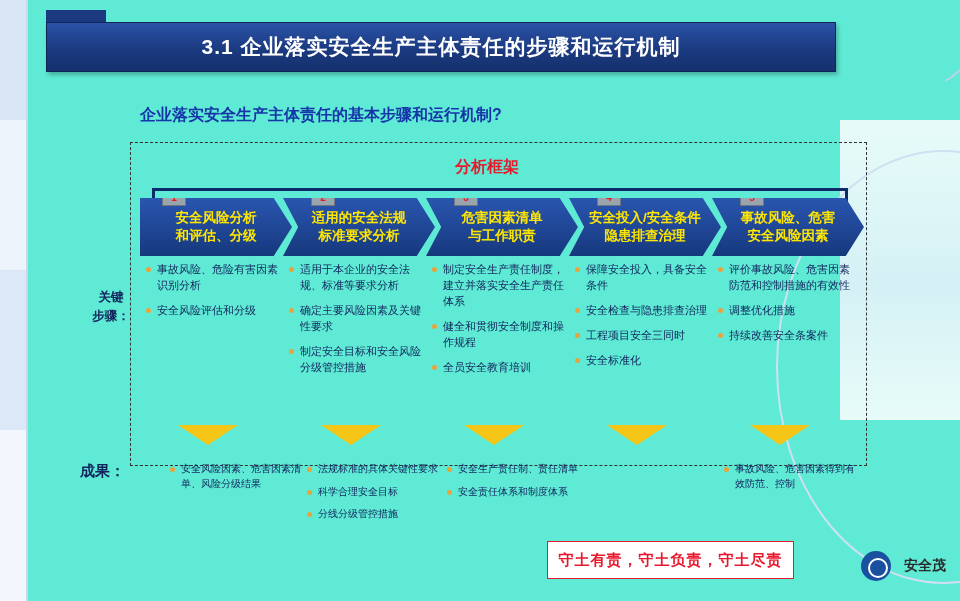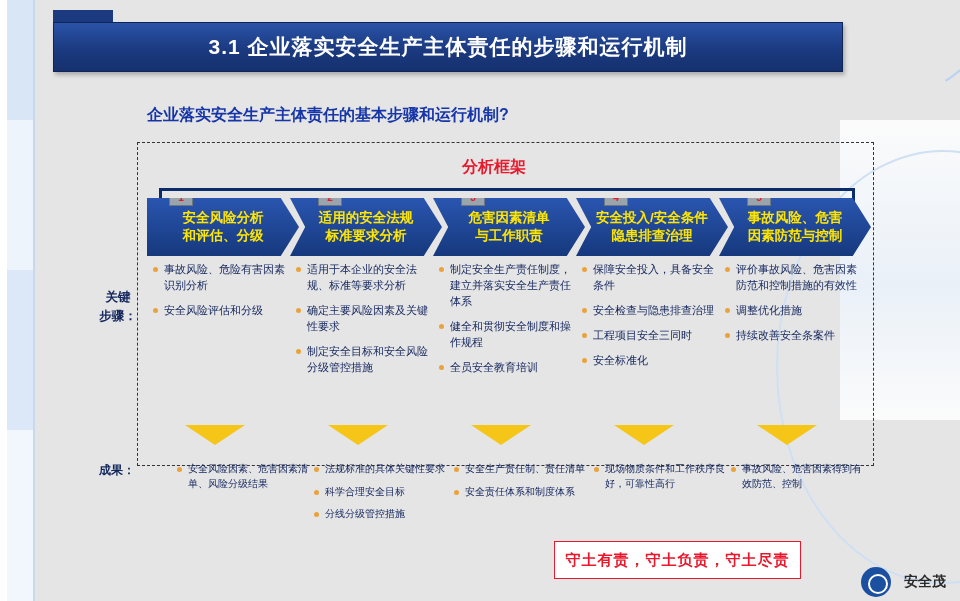"3.1 企业落实安全生产主体责任的步骤和运行机制" .slide { background: #e5e5e5 -> #5eead4; margin-left: 7px -> none }
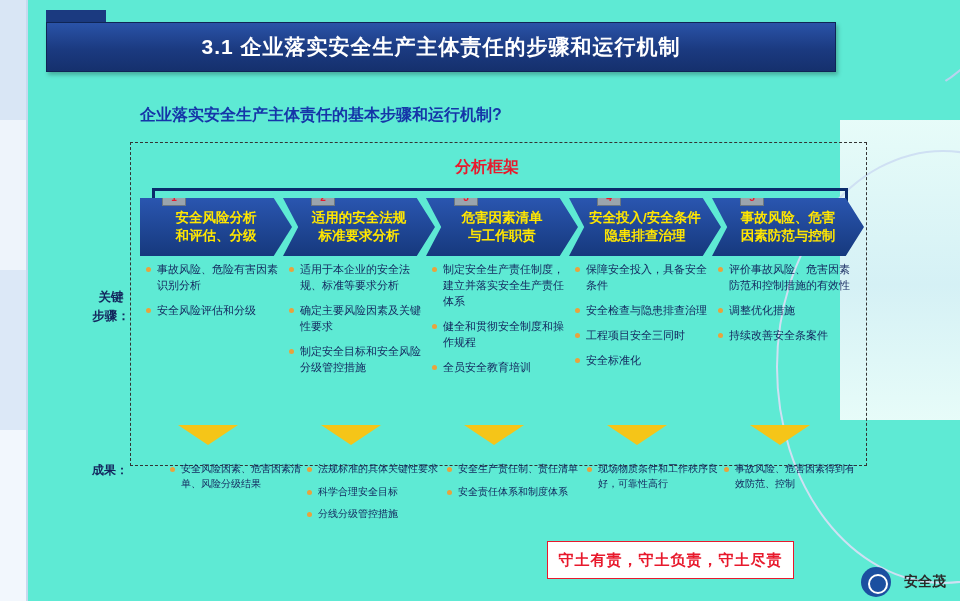"因素防范与控制" span.l { text: 因素防范与控制 -> 安全风险因素 }
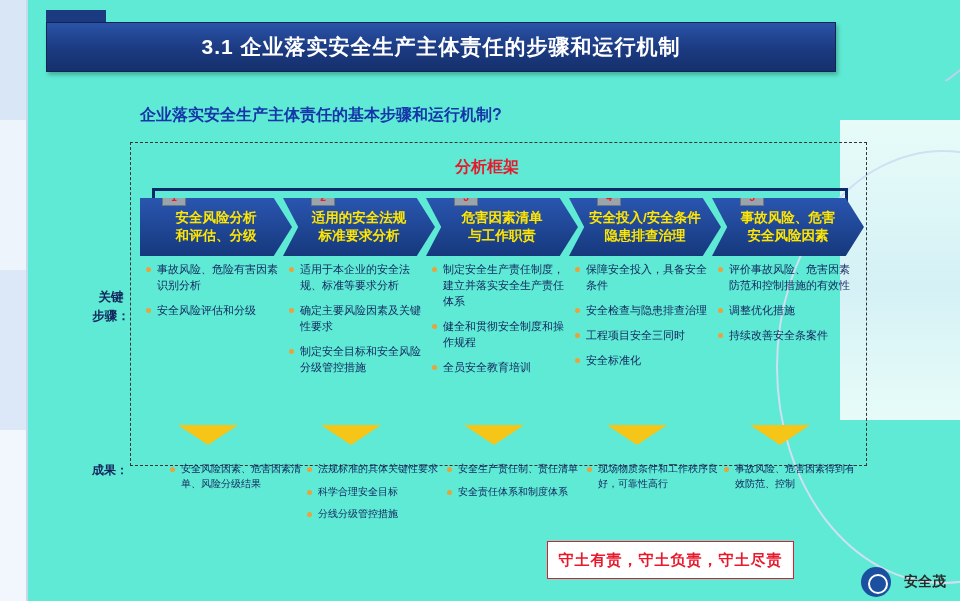"成果：" .result-label { font-size: 12px -> 15px; left: 92px -> 80px }
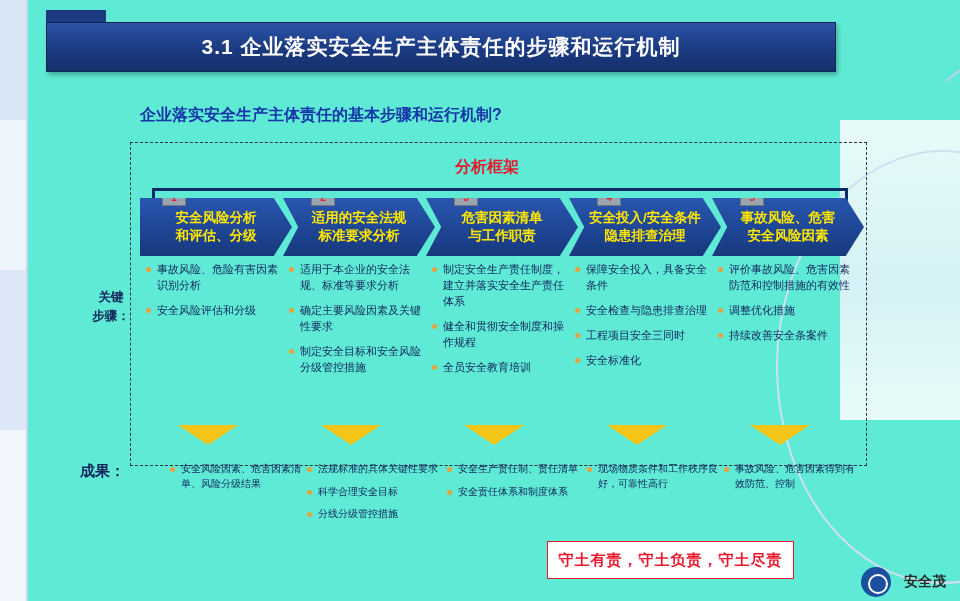"现场物质条件和工作秩序良好，可靠性高行" div.ocol { html: <div> <div>现场物质条件和工作秩序良好，可靠性高行</div> </div> -> none }
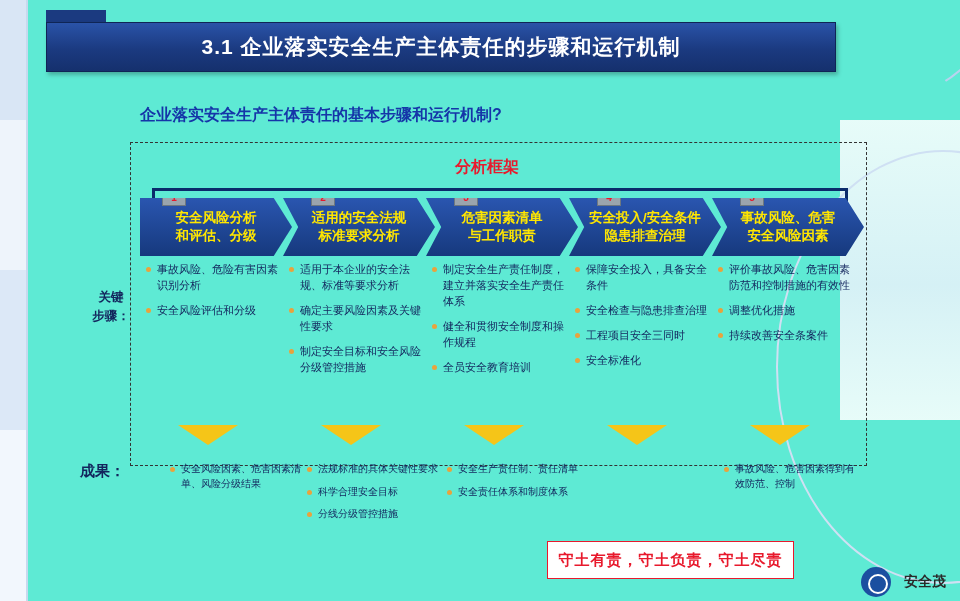"安全茂" .wm { bottom: 4px -> 20px }
